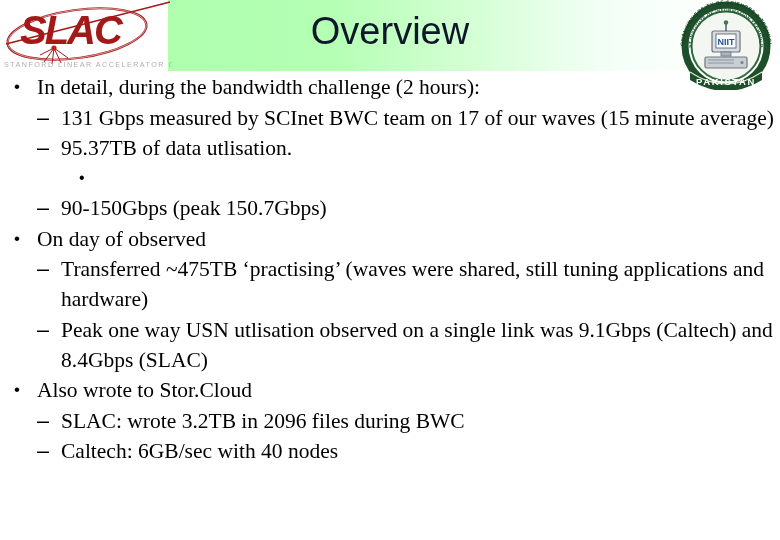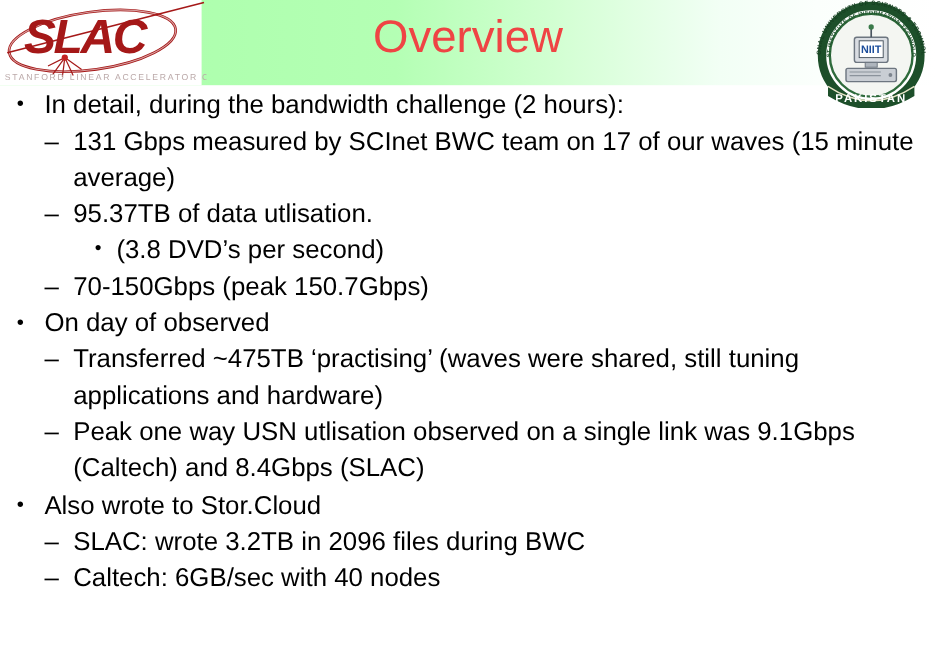"Overview" #page-title { color: #ef4444 -> #0f172a }
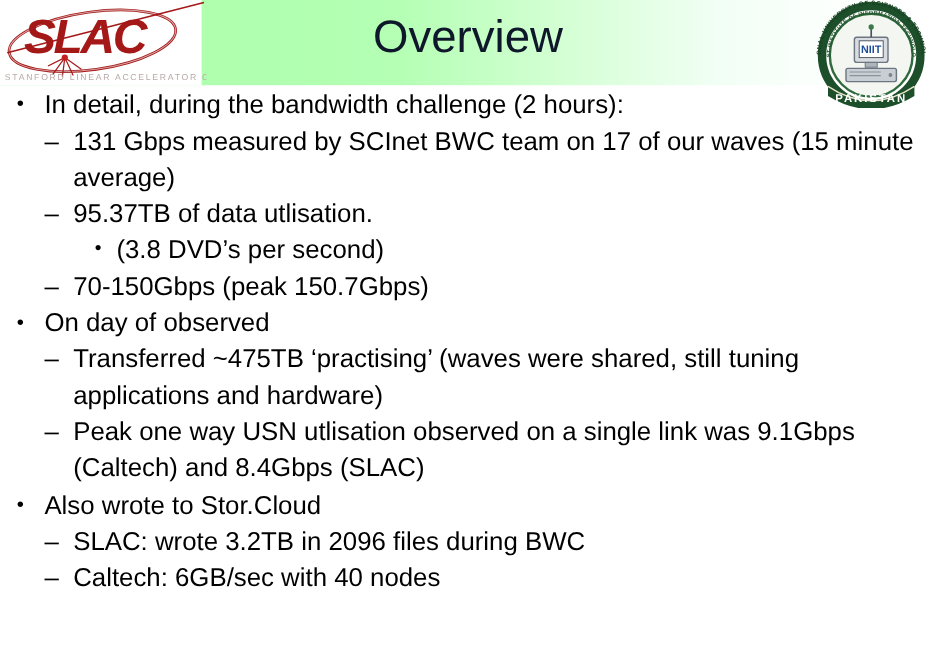"In detail, during the bandwidth" .bullet-row .btext { font-family: none -> Liberation Serif, serif }
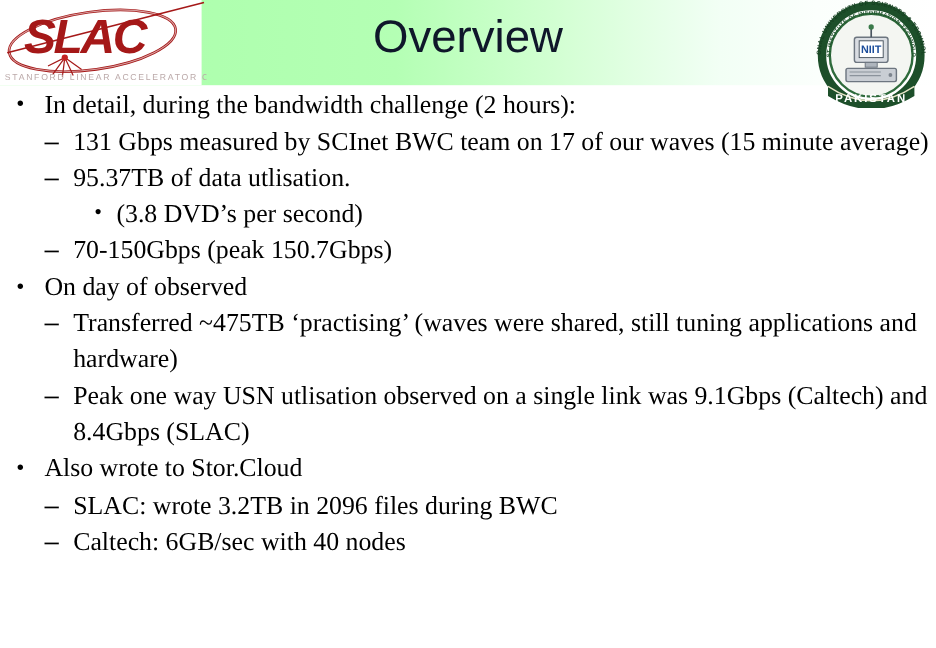"(3.8 DVD’s per second)" span.btext { html: <span>(3.8 DVD’s per second)</span> -> none }
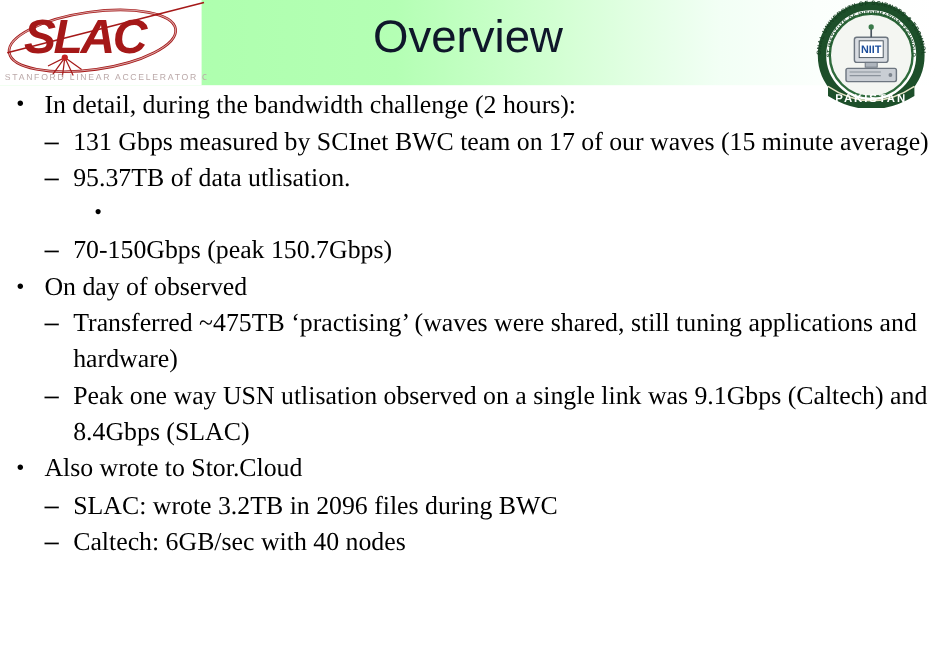"70-150Gbps (peak 150.7Gbps)" span.btext { text: 70-150Gbps -> 90-150Gbps }
